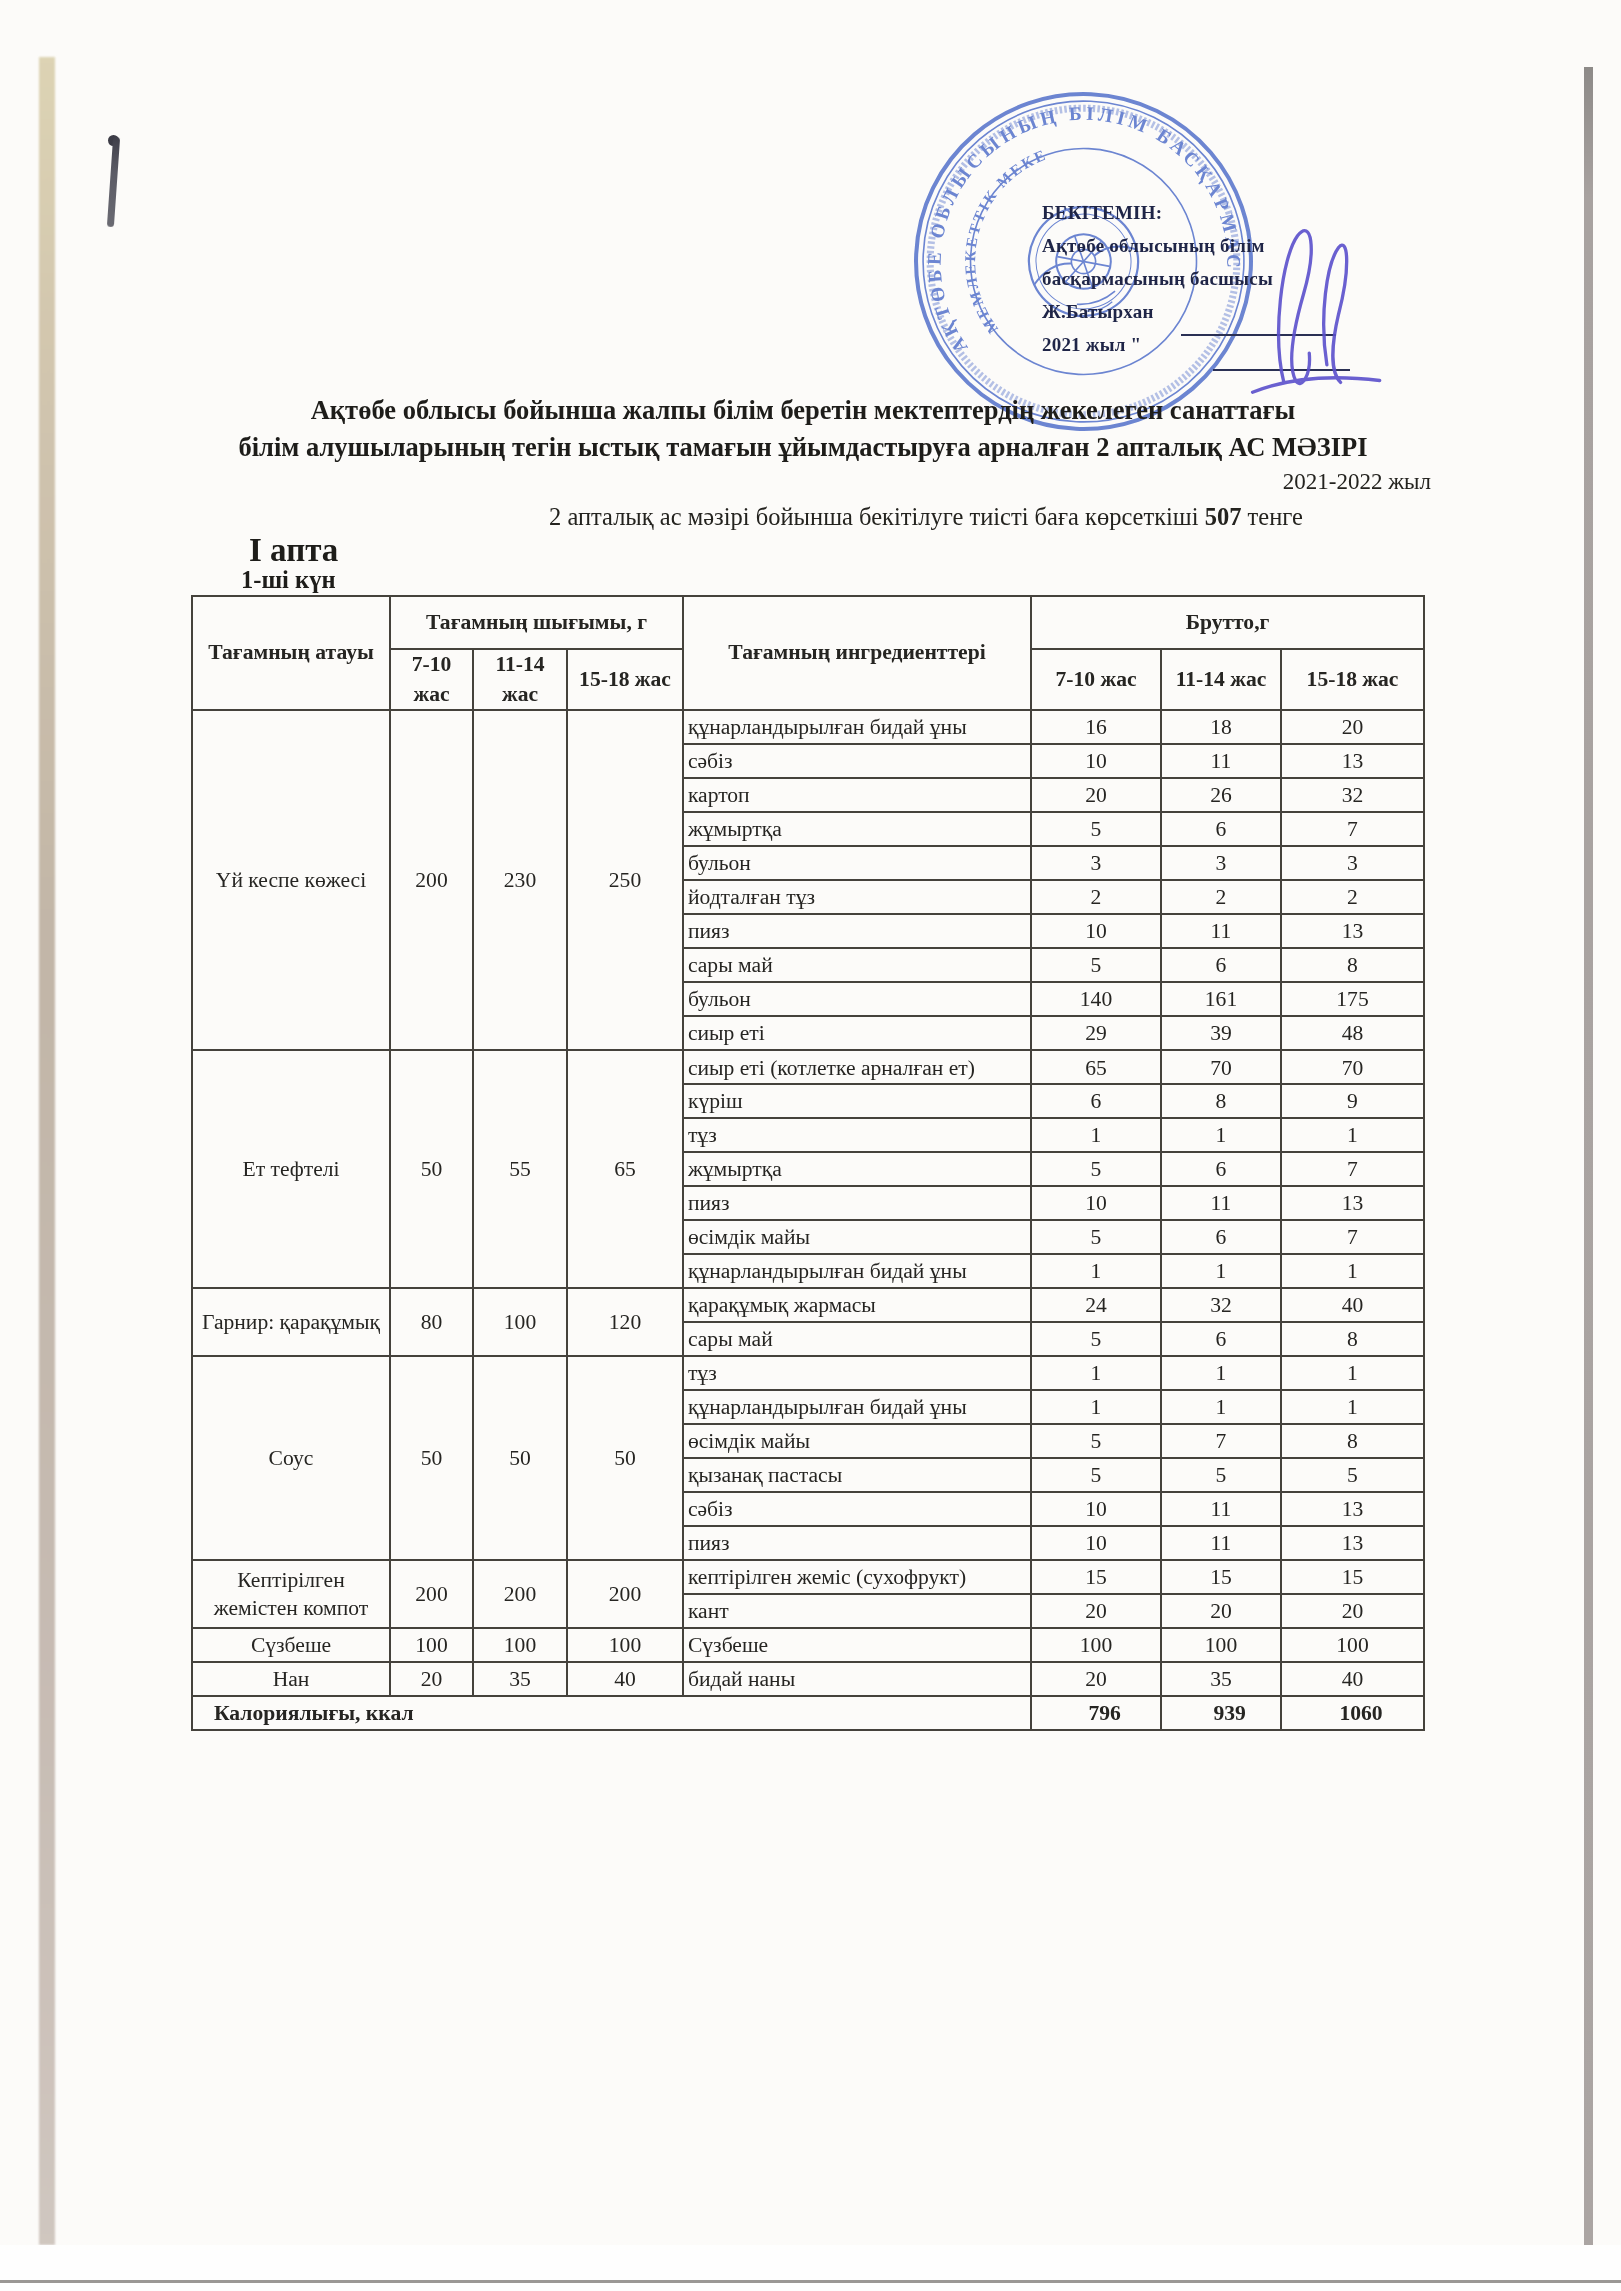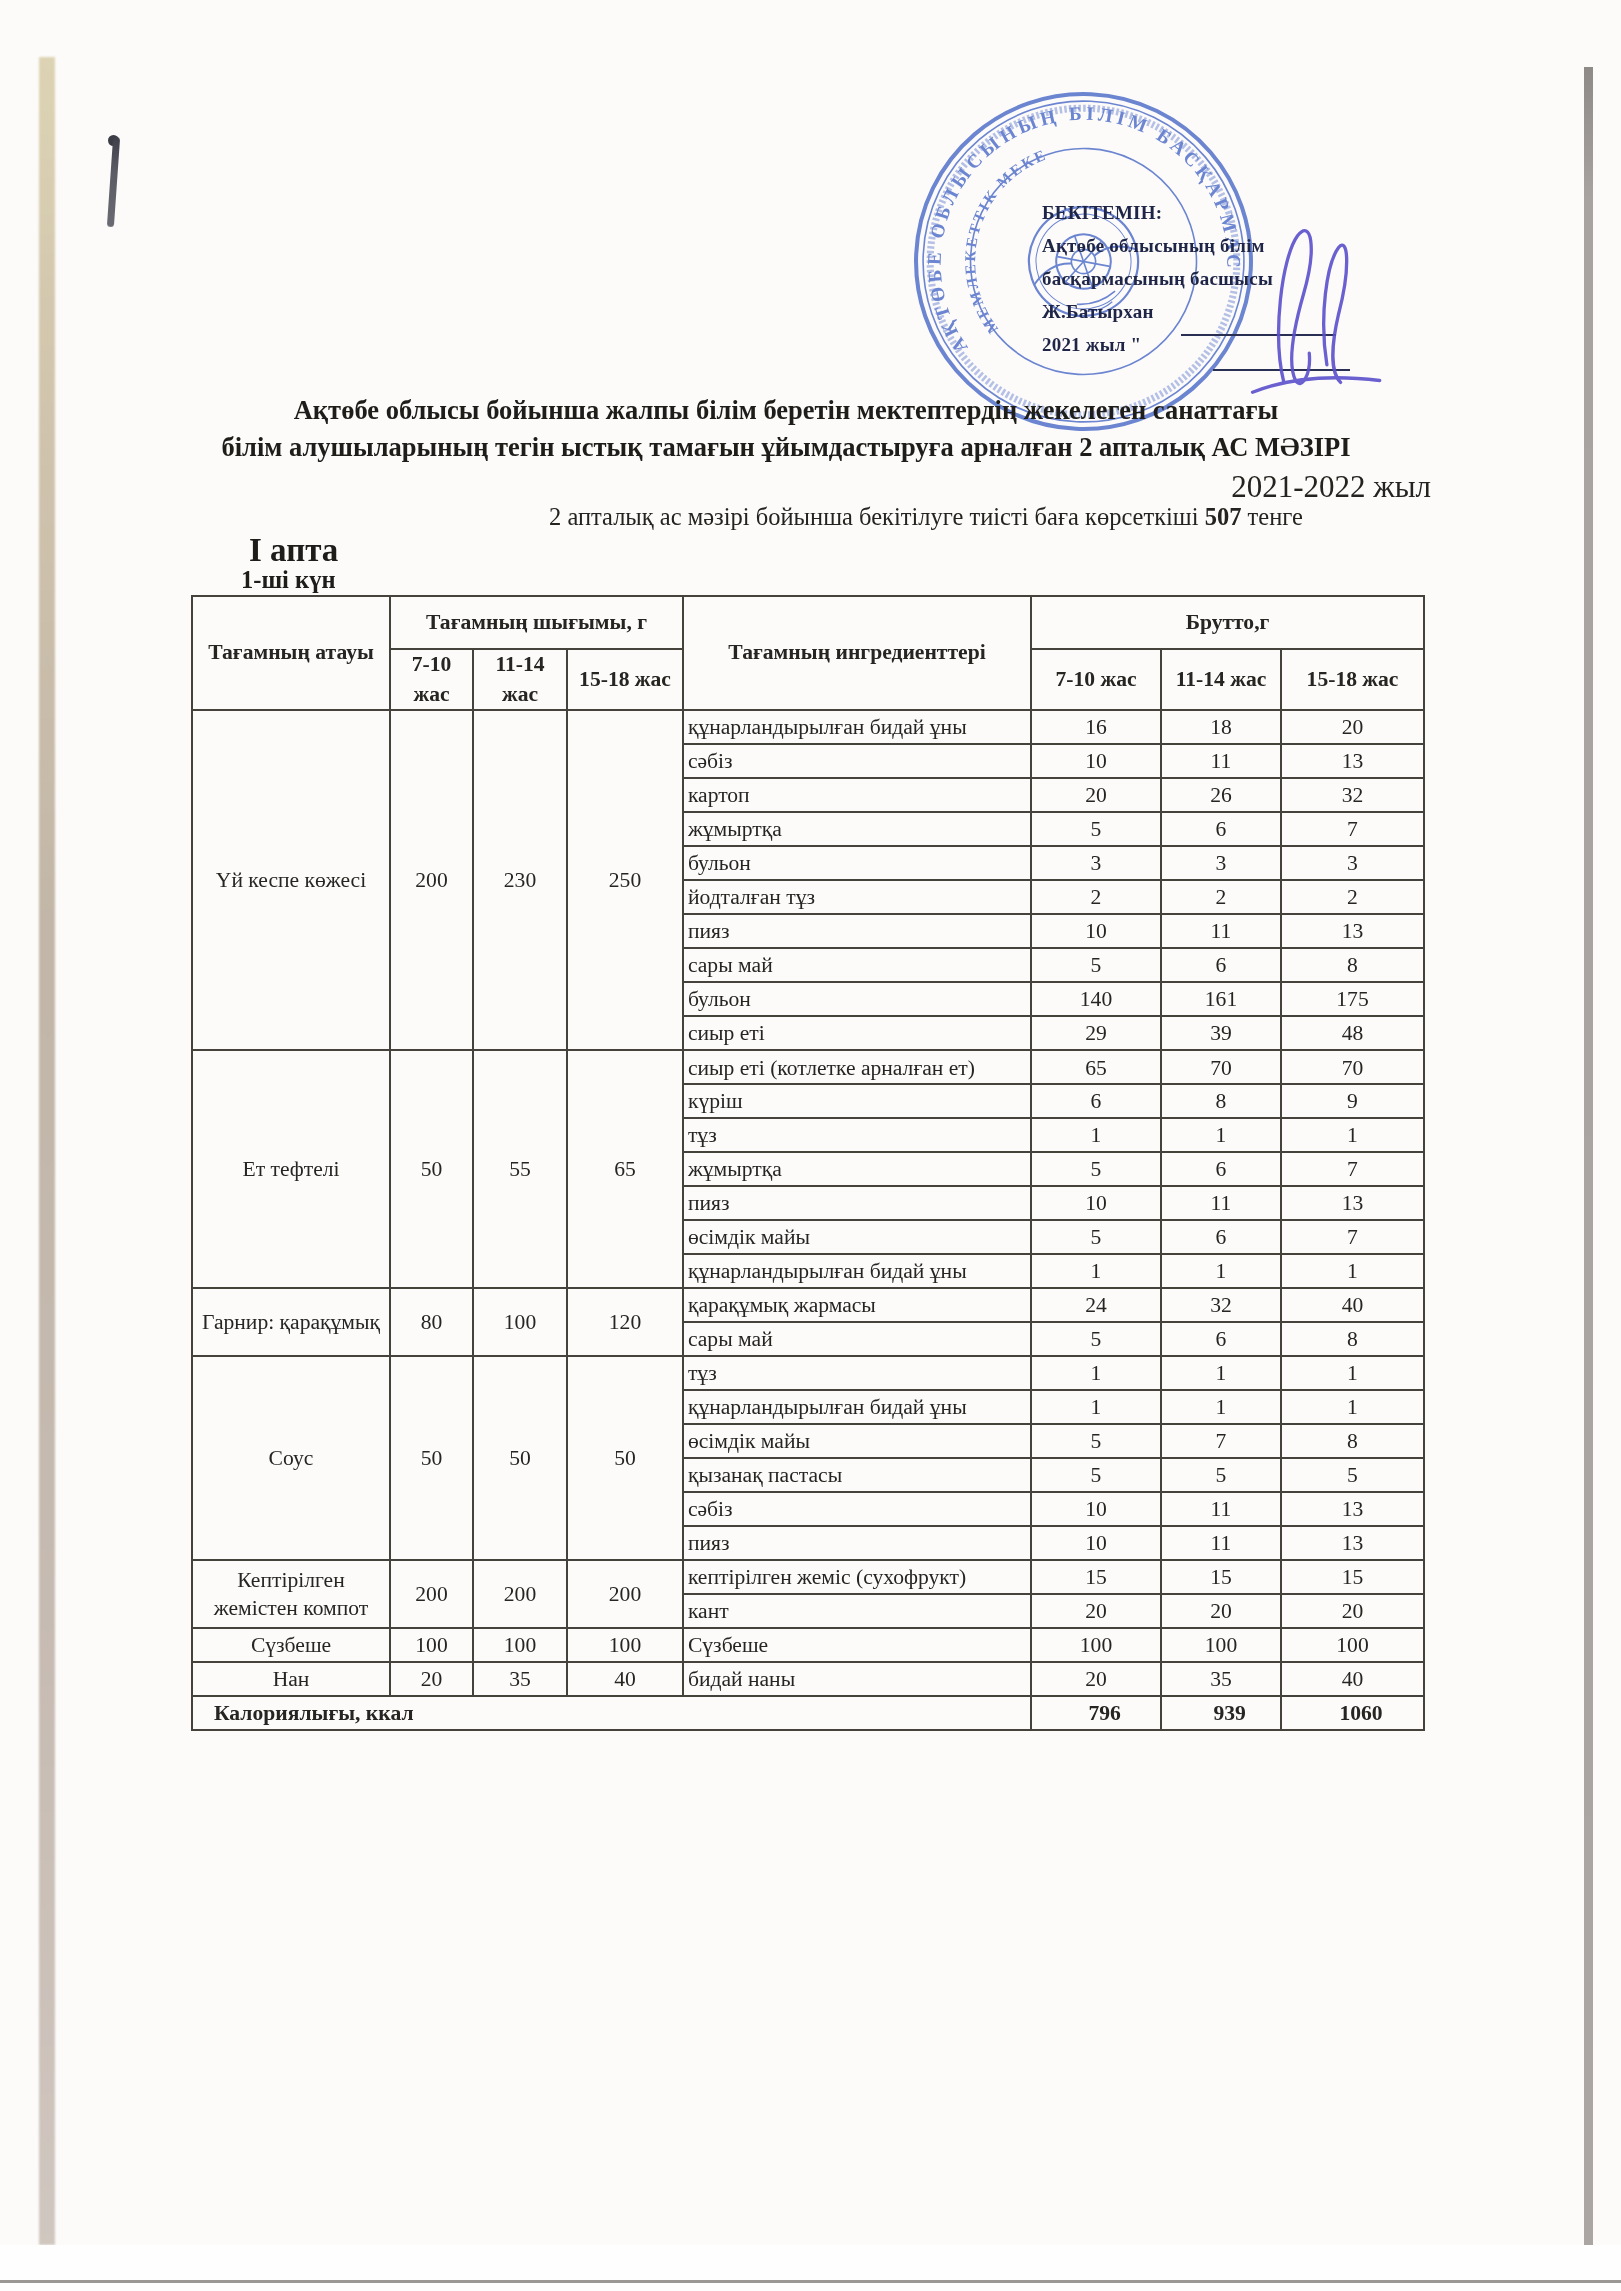"Ақтөбе облысы бойынша жалпы білім" .doc-title { left: 134px -> 151px }
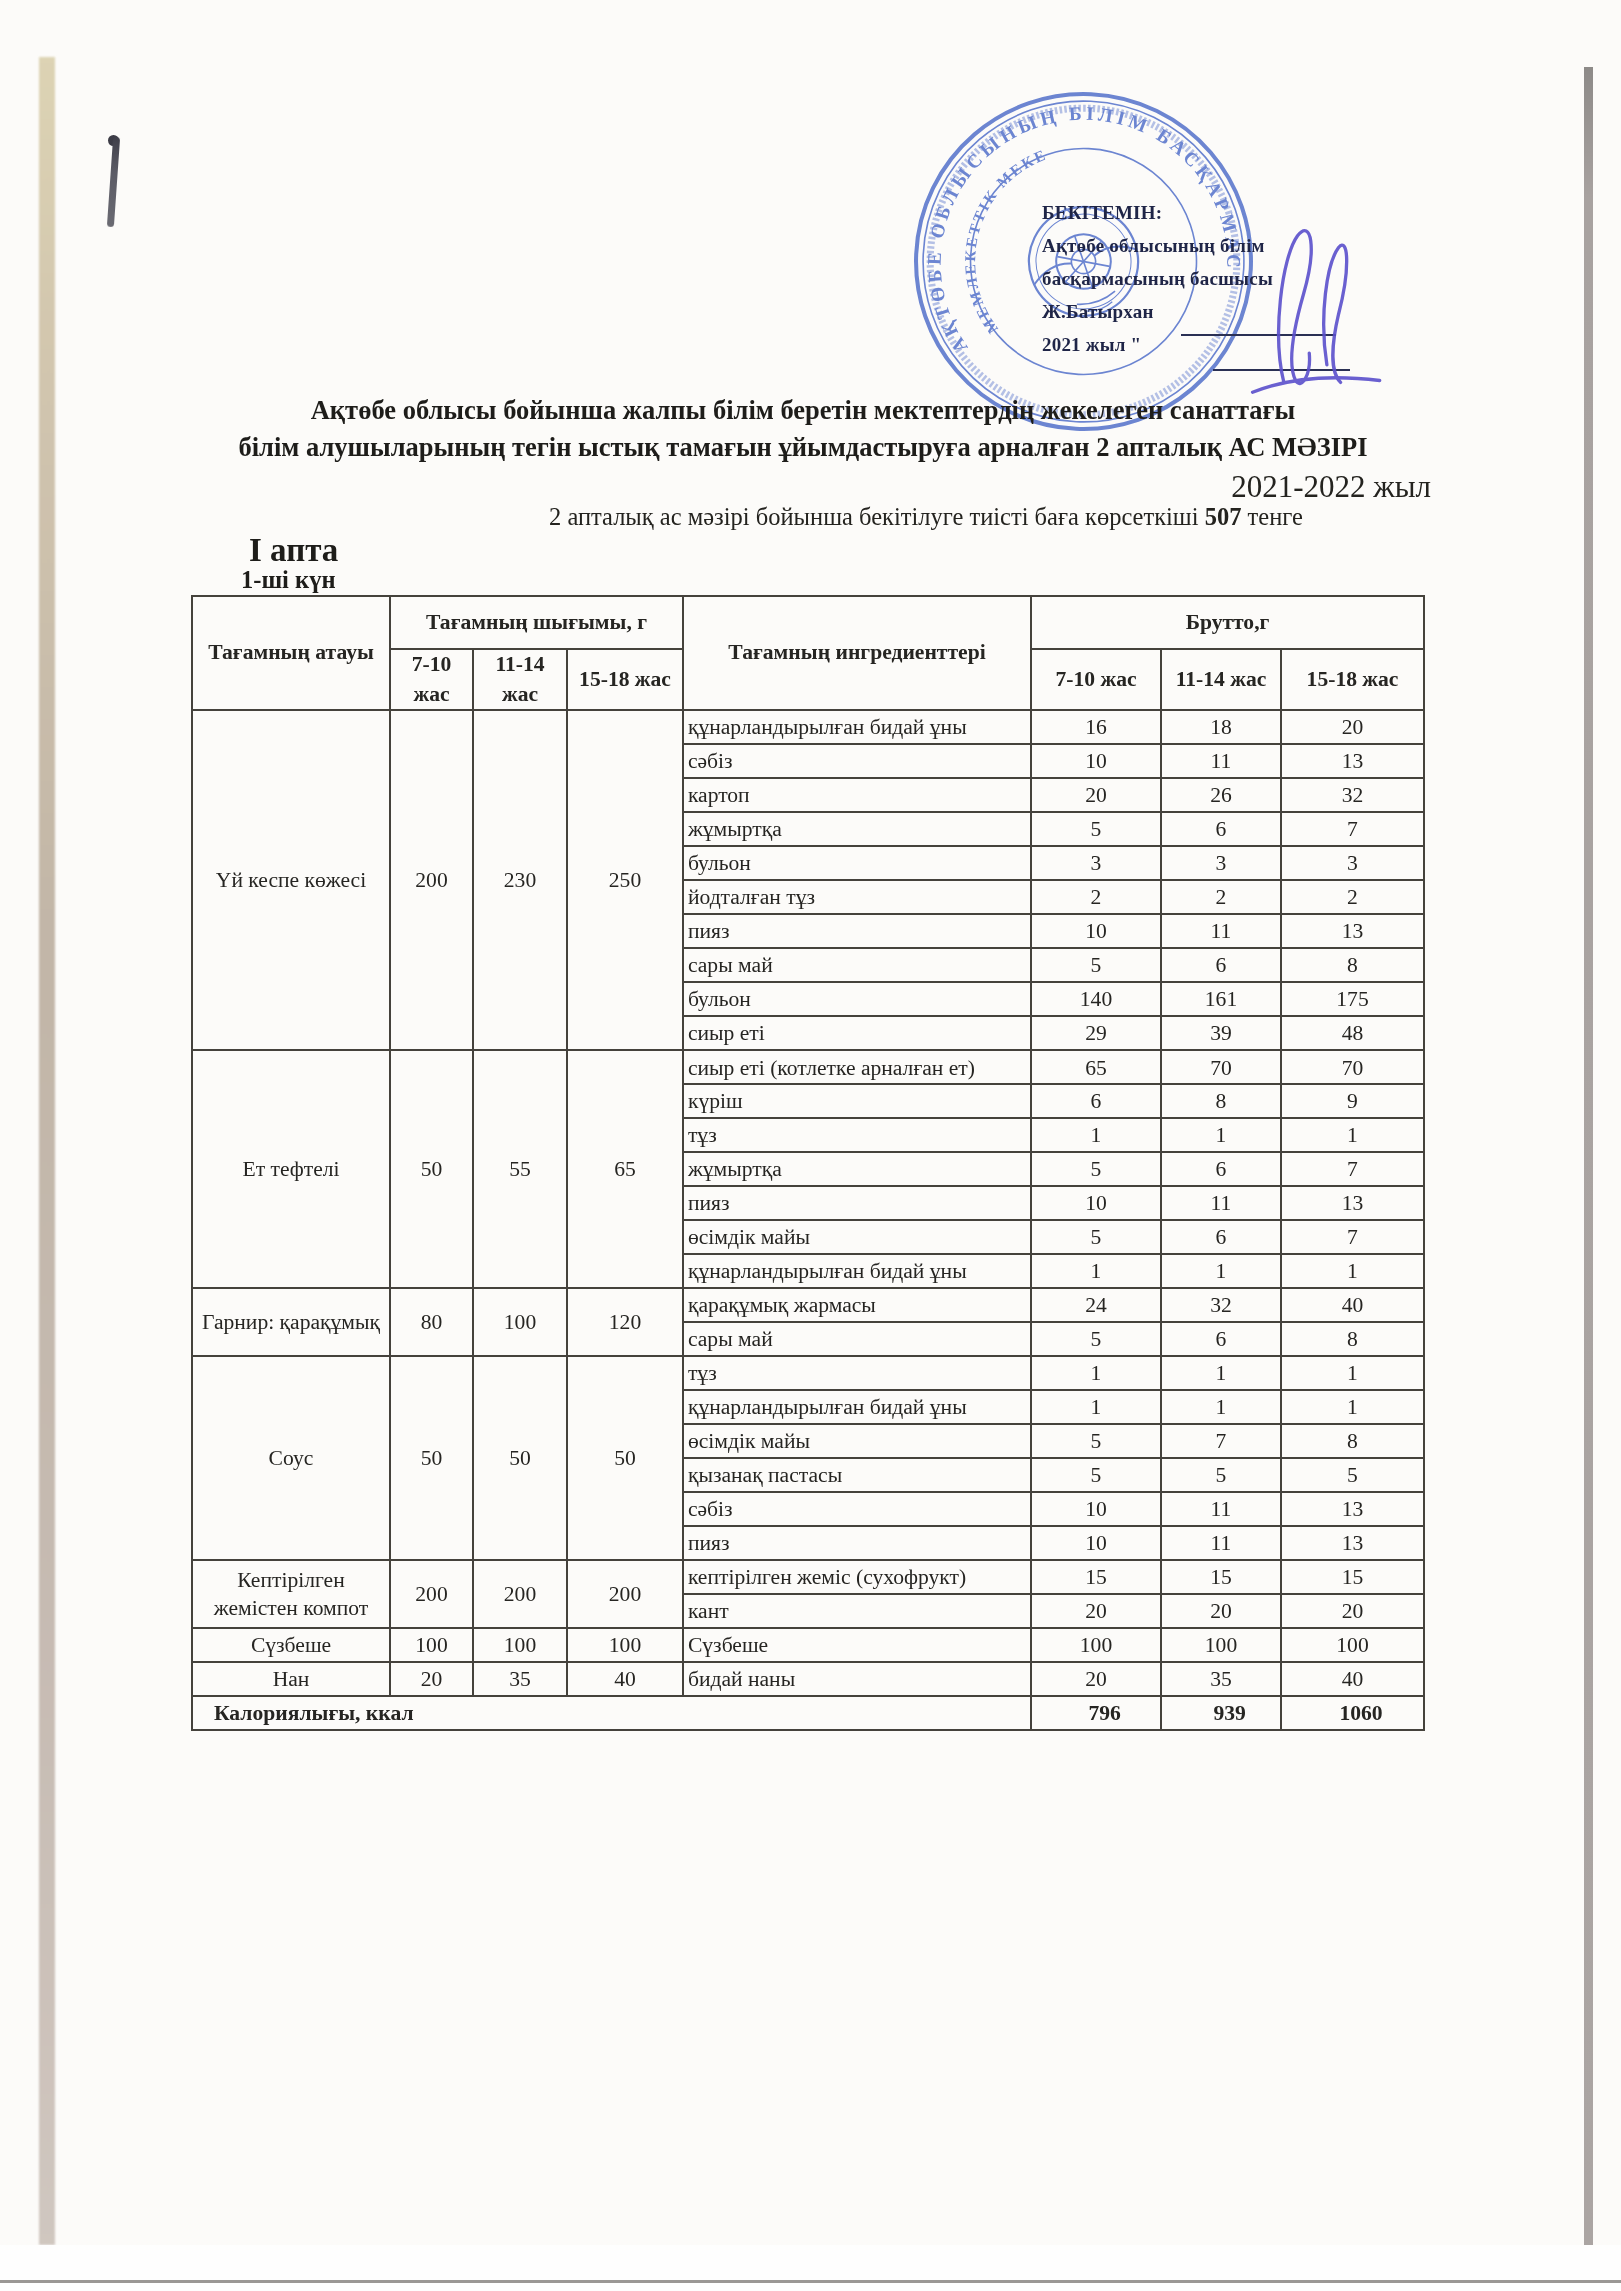"2021-2022 жыл" .year-line { font-size: 31px -> 23px }
